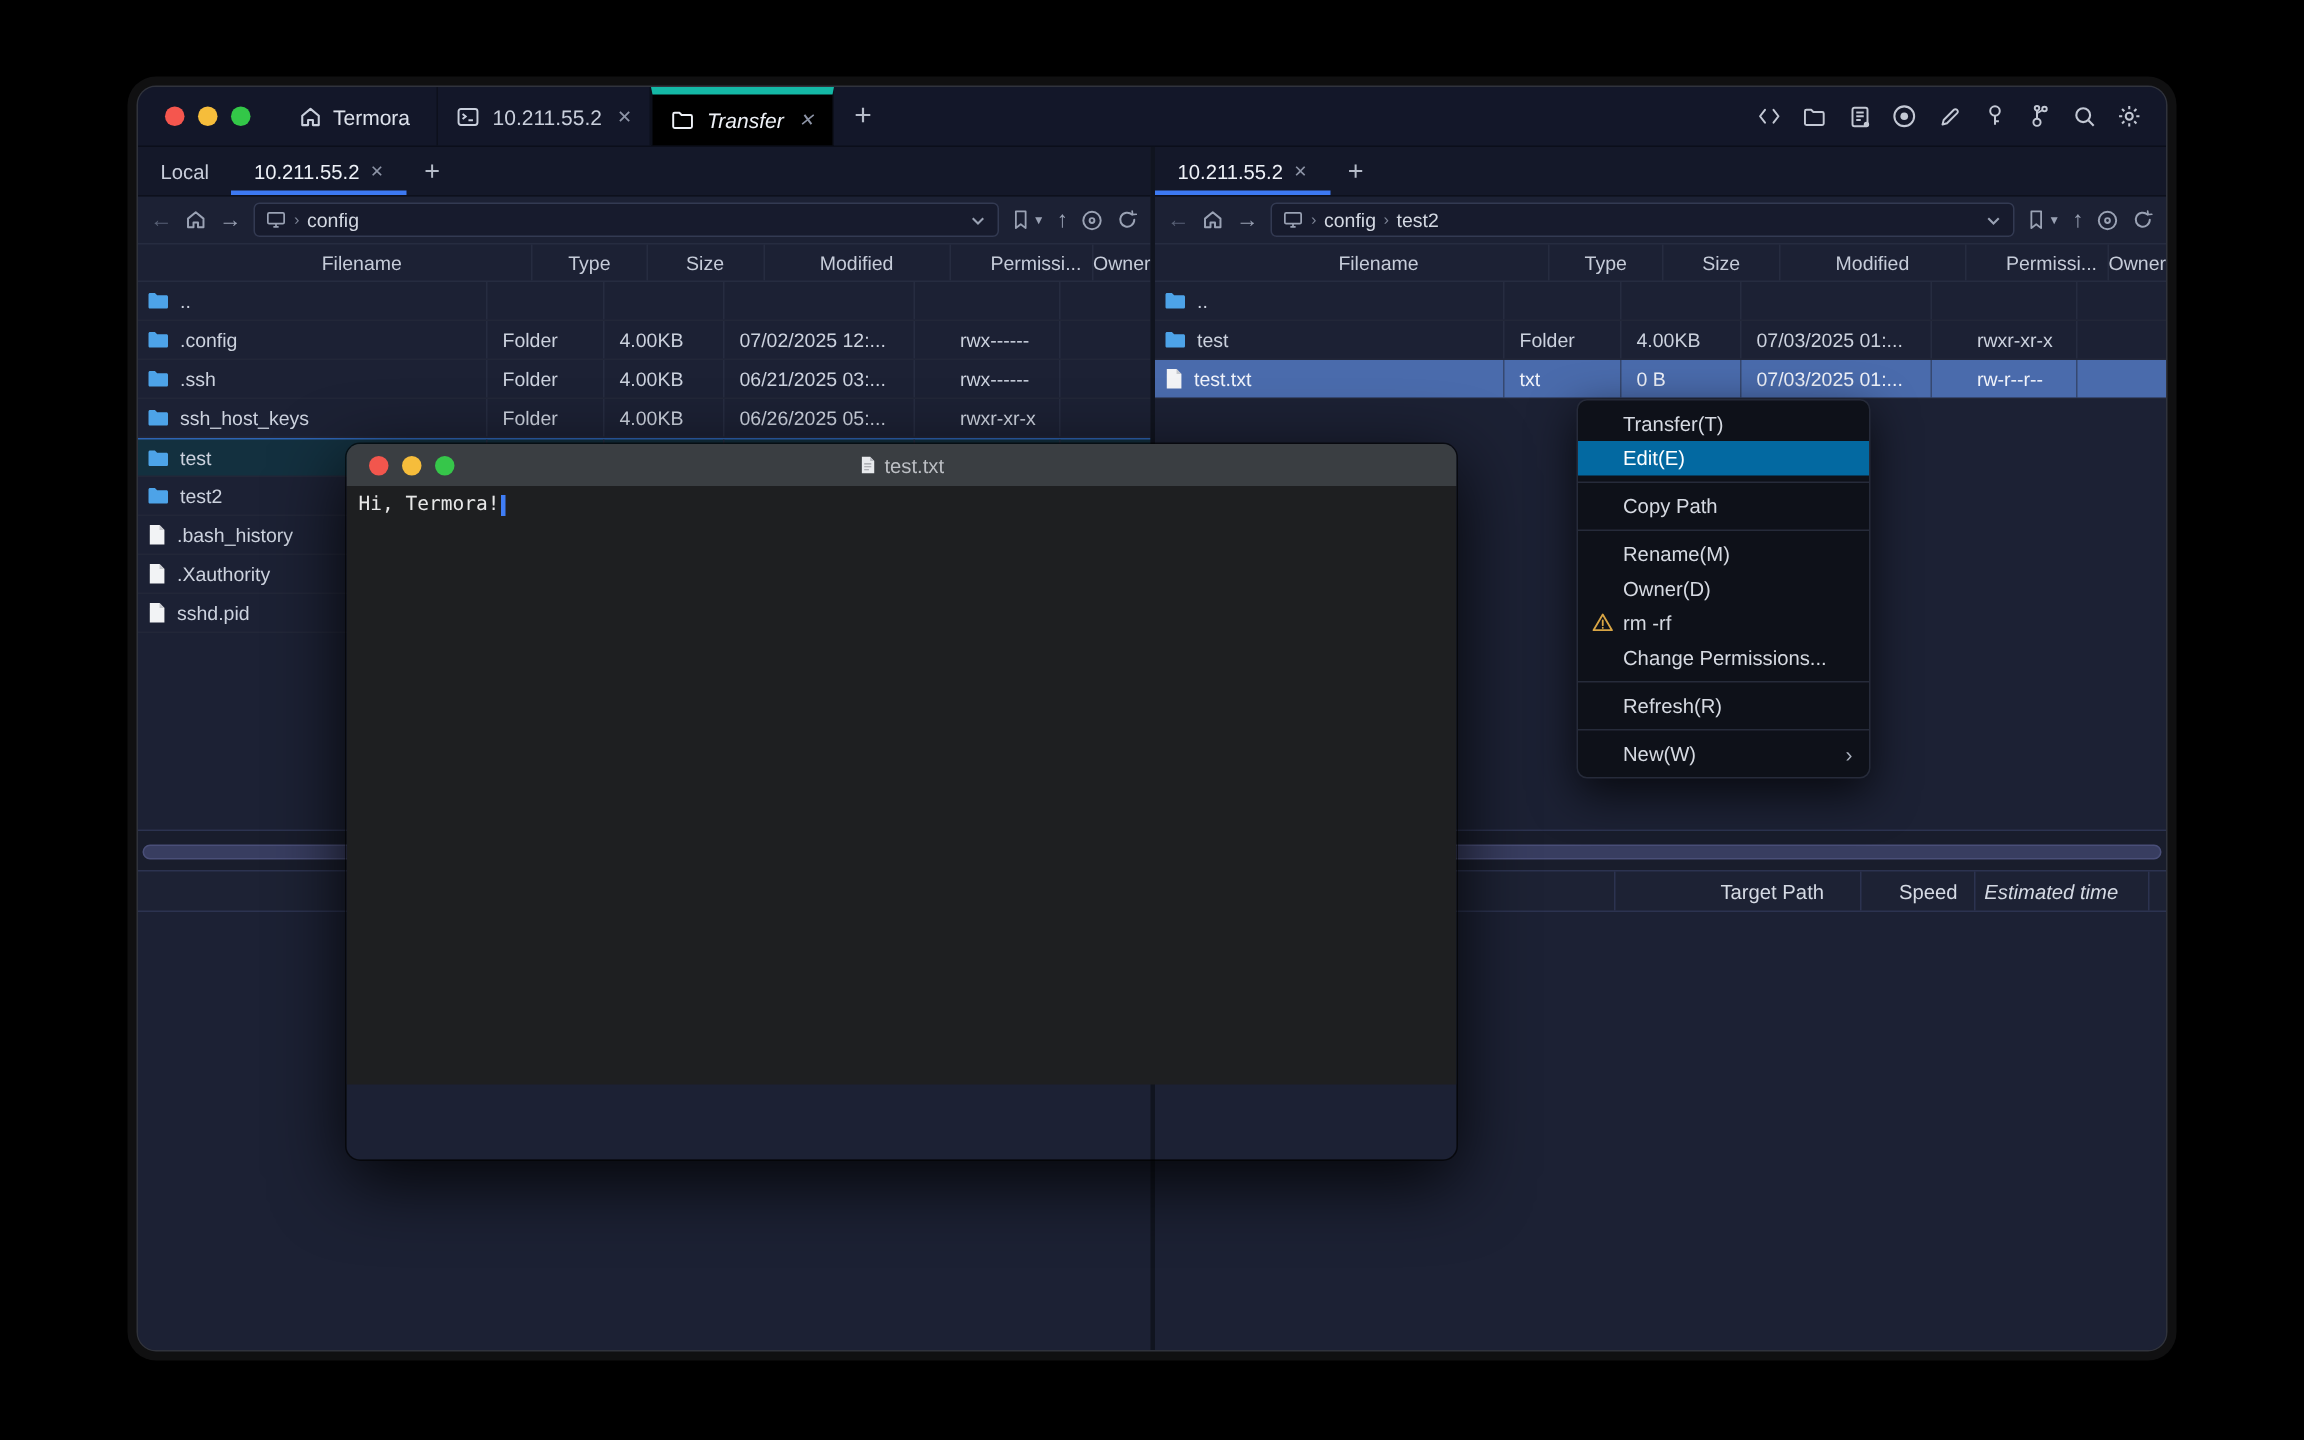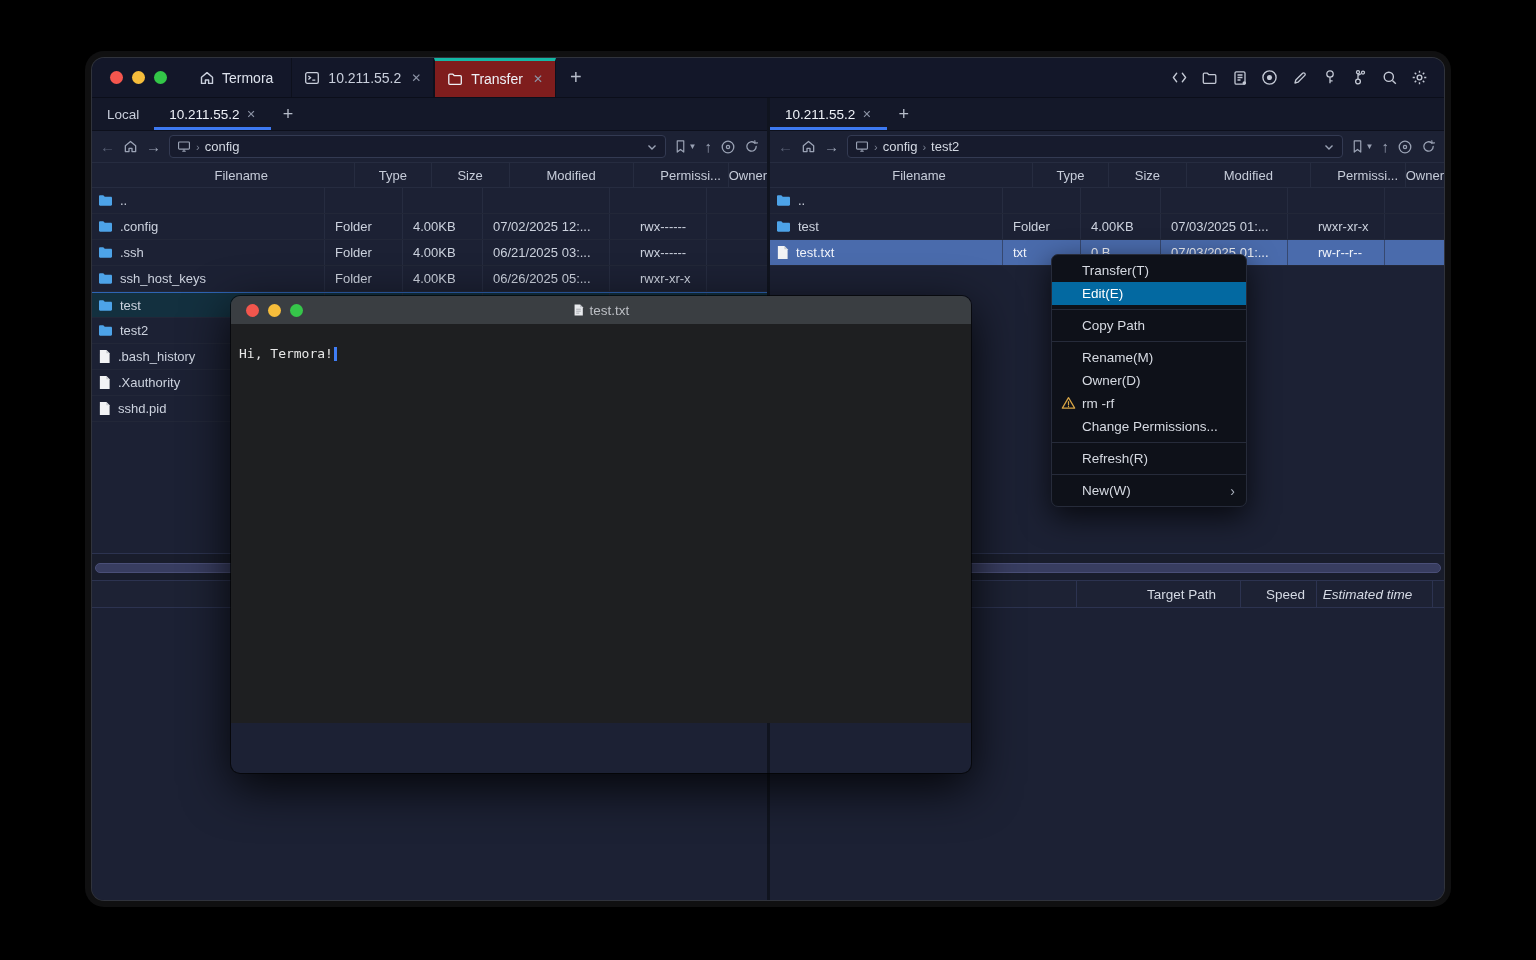"Transfer" .toptab.active { background: #7f1d1d -> #000000; border-top: 3px solid #14b8a6 -> 5px solid #14b8a6; font-style: none -> italic }
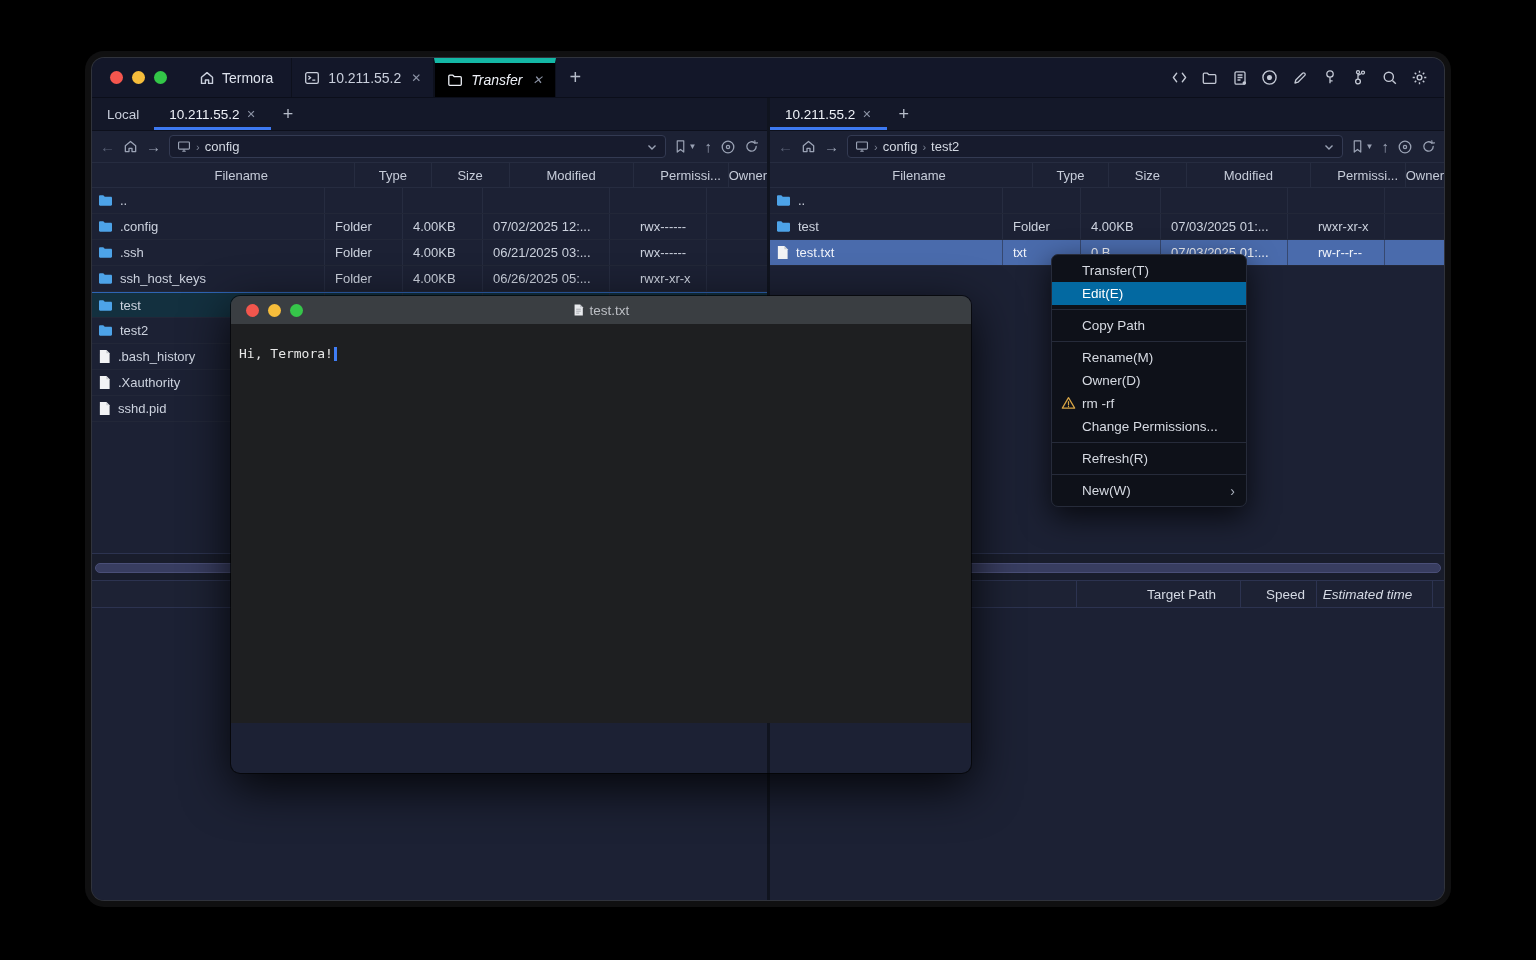"Transfer(T)" .menu { top: 254px -> 266px }
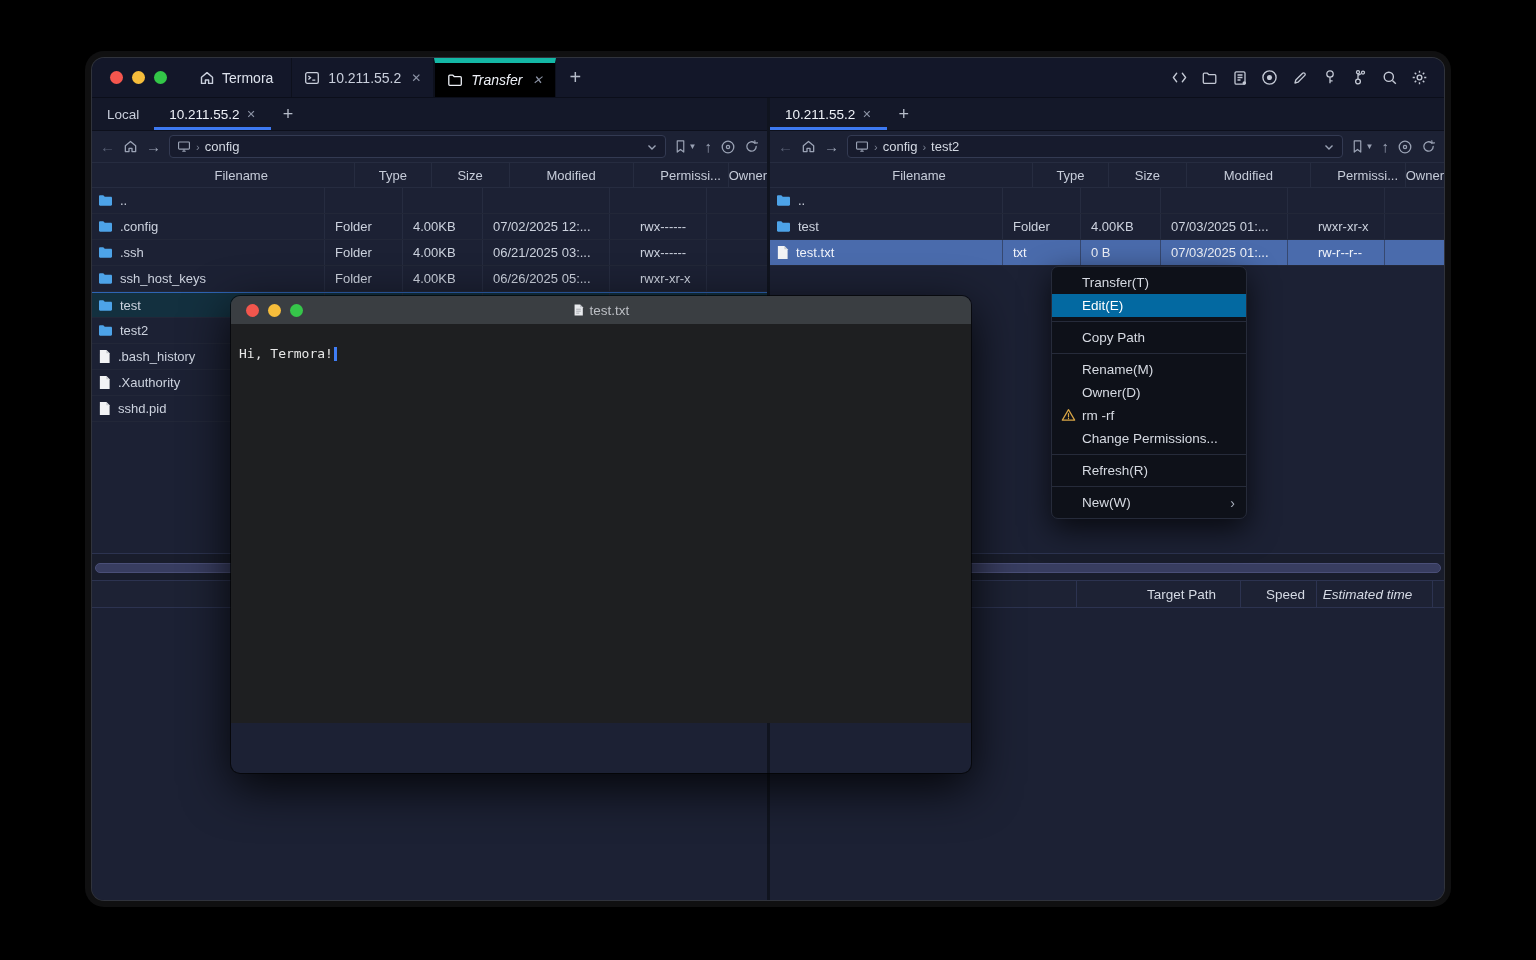"Hi, Termora!" .ed-body { padding: 22px 8px -> 5px 8px }
